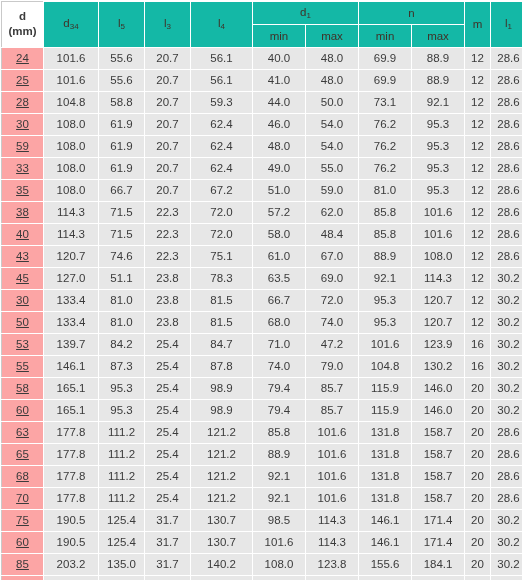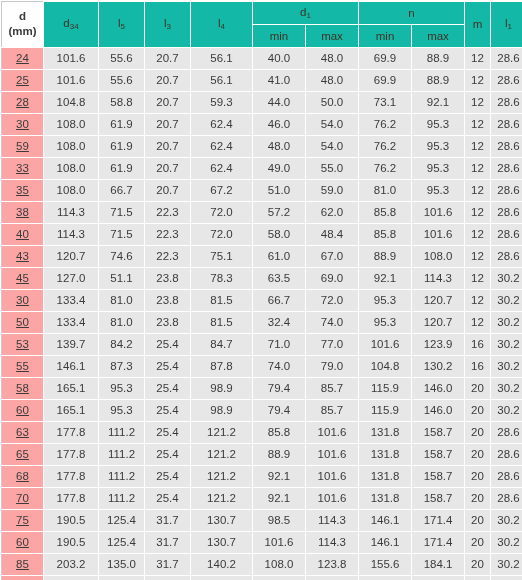"32.4" td.cell { text: 32.4 -> 68.0 }
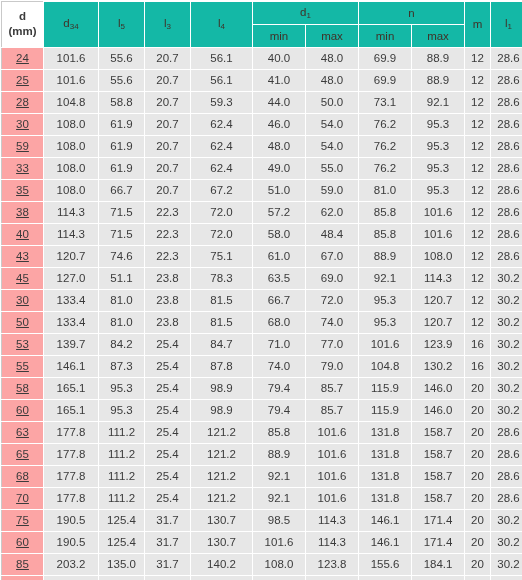"77.0" td.cell { text: 77.0 -> 47.2 }
